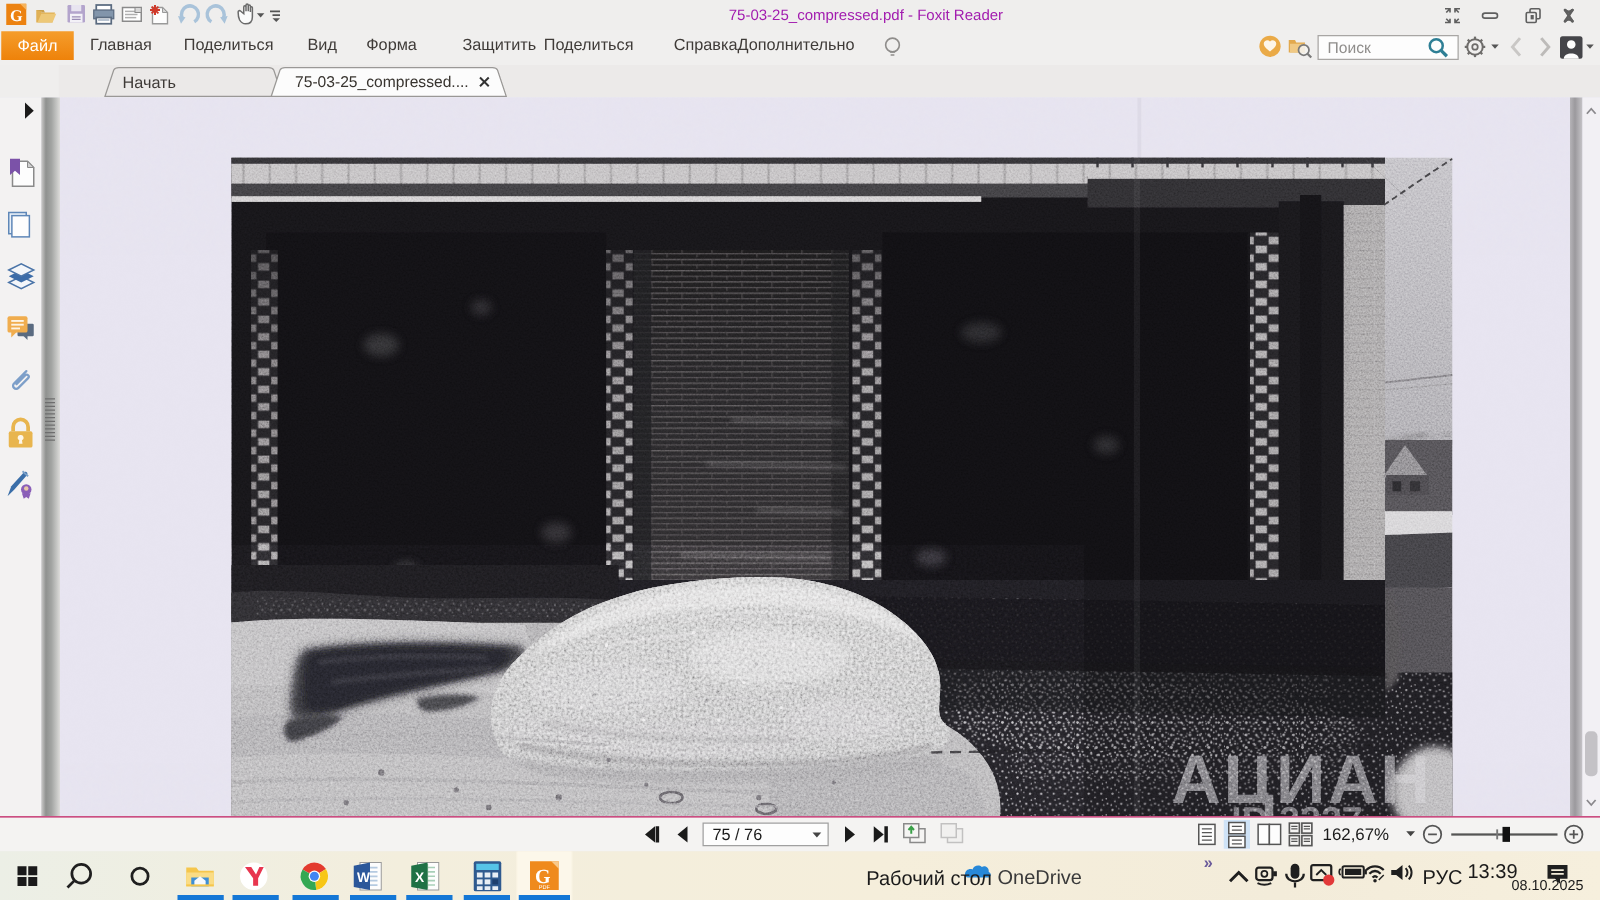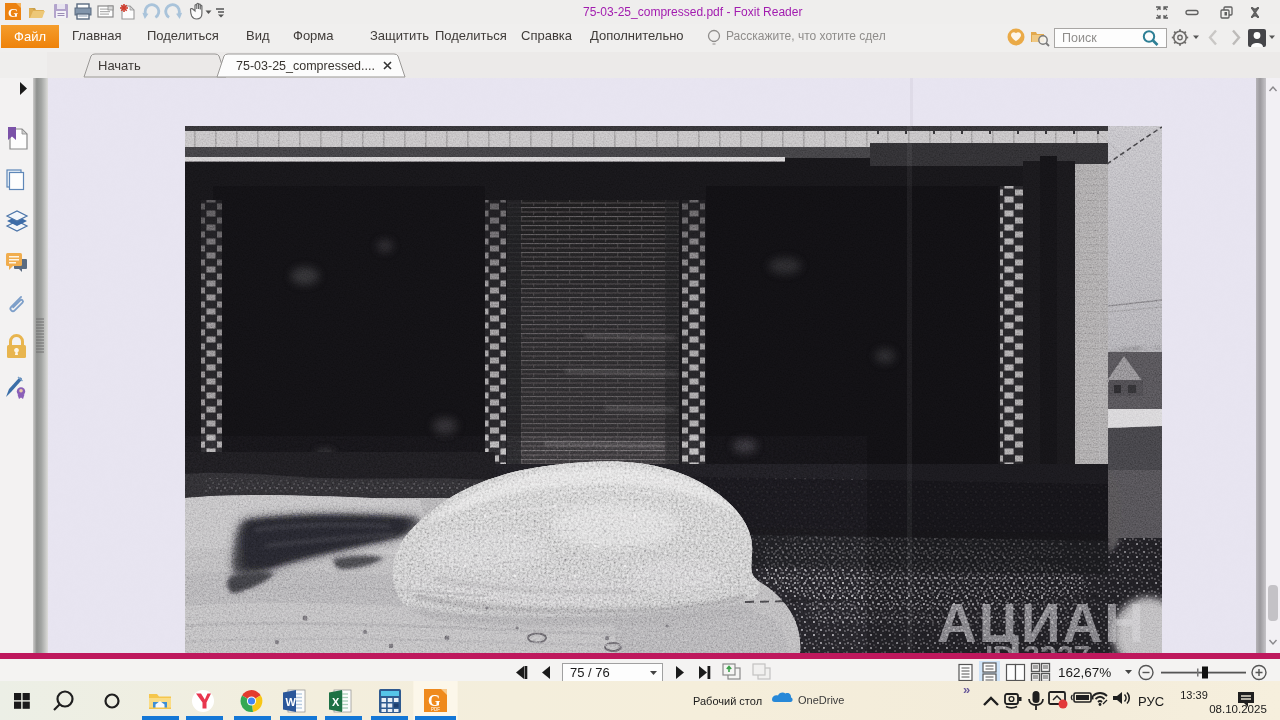"Справка" div.menu-item { left: 521px -> 539px }
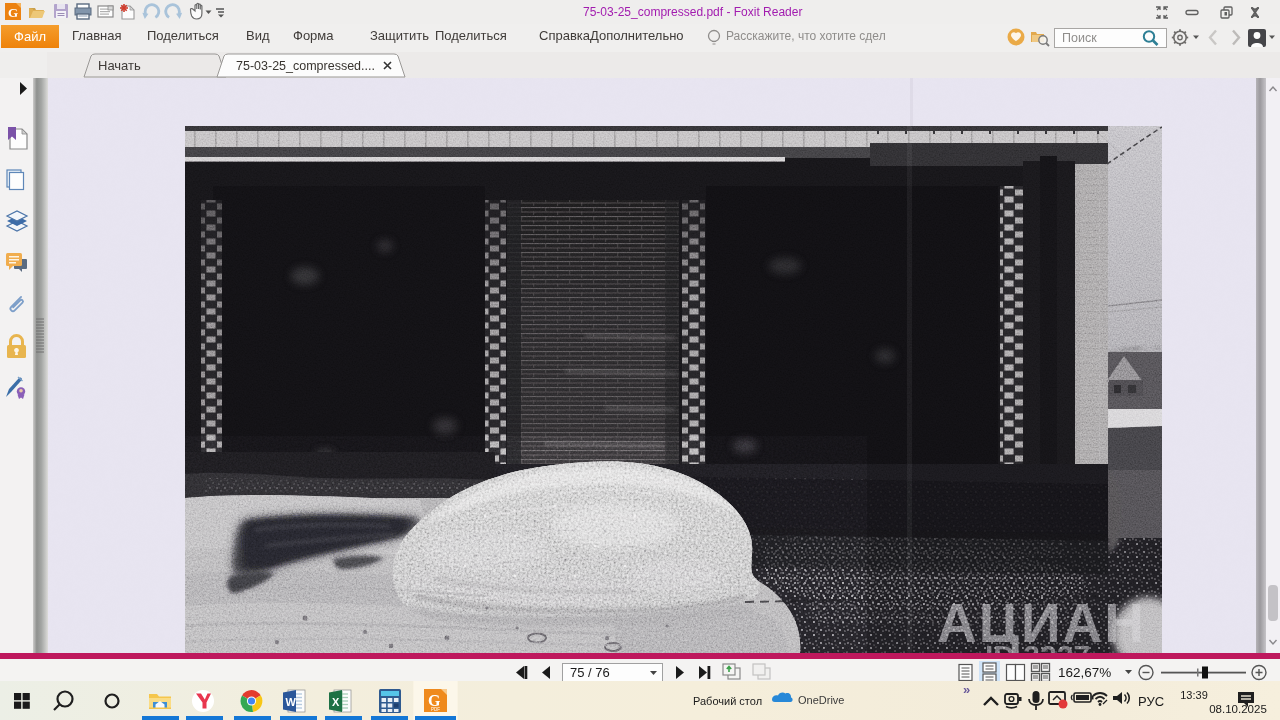"Расскажите, что хотите сдел" div.menu-item { html: <div>Расскажите, что хотите сдел</div> -> none }
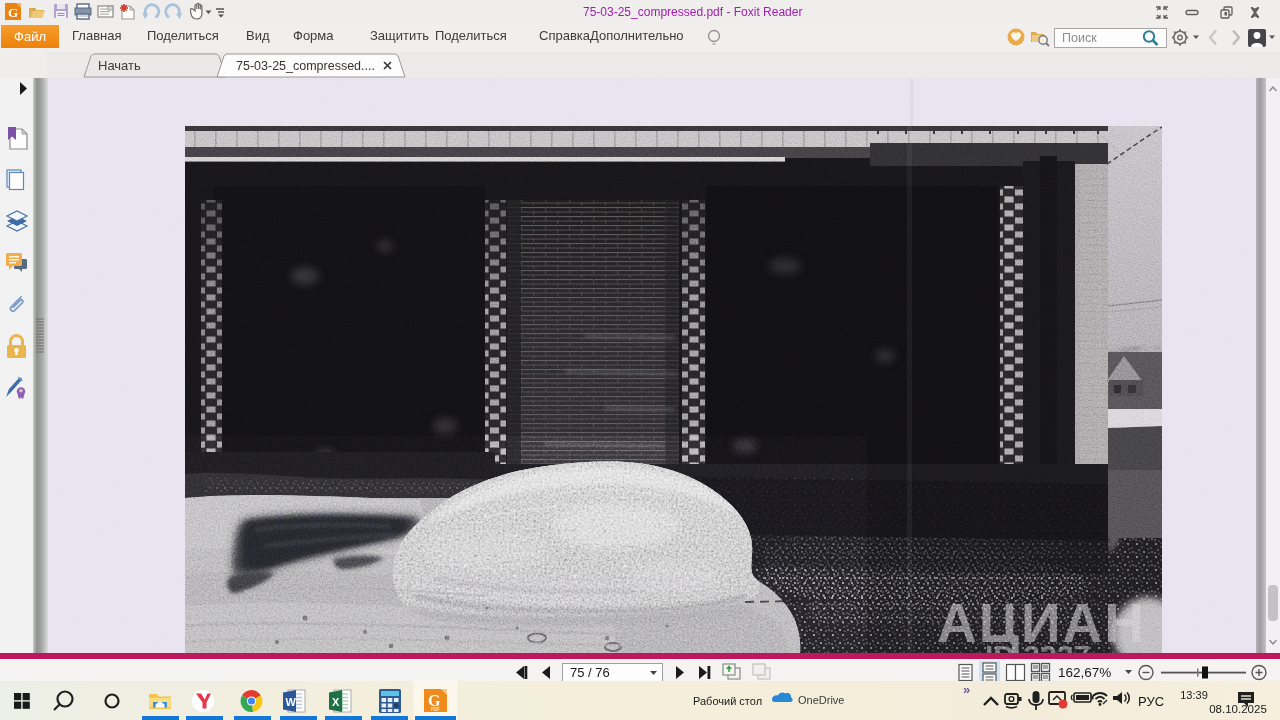"75 / 76" #statusbar { border-top: 6px solid #be185d -> 1px solid #be185d }
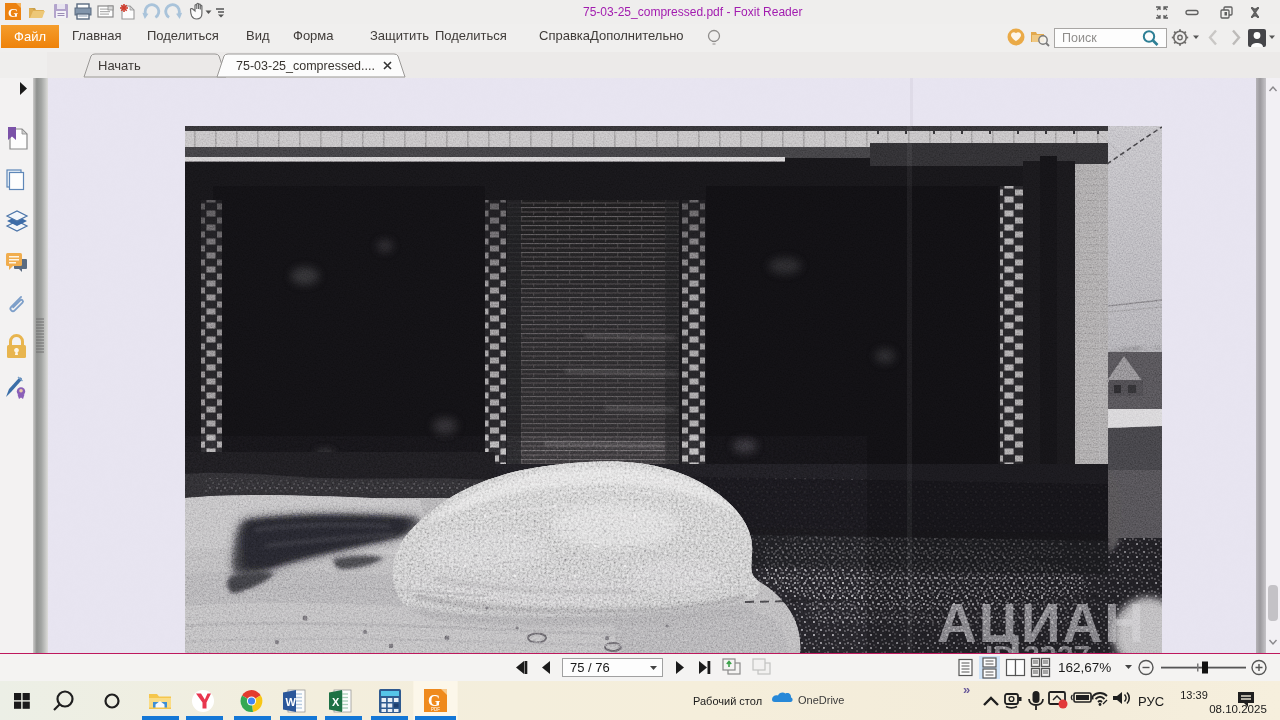"Рабочий стол" .tray-txt { font-size: 11px -> 16px }
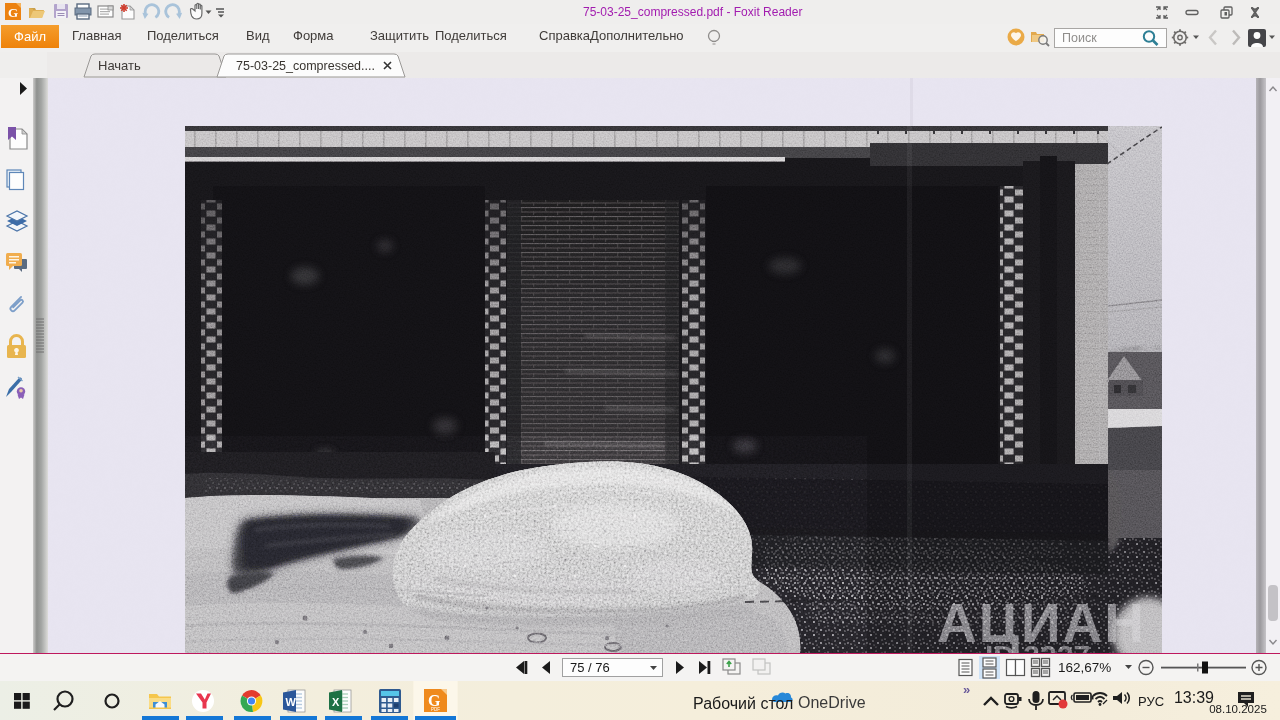"РУС" div.tray-txt { font-size: 13px -> 16px }
